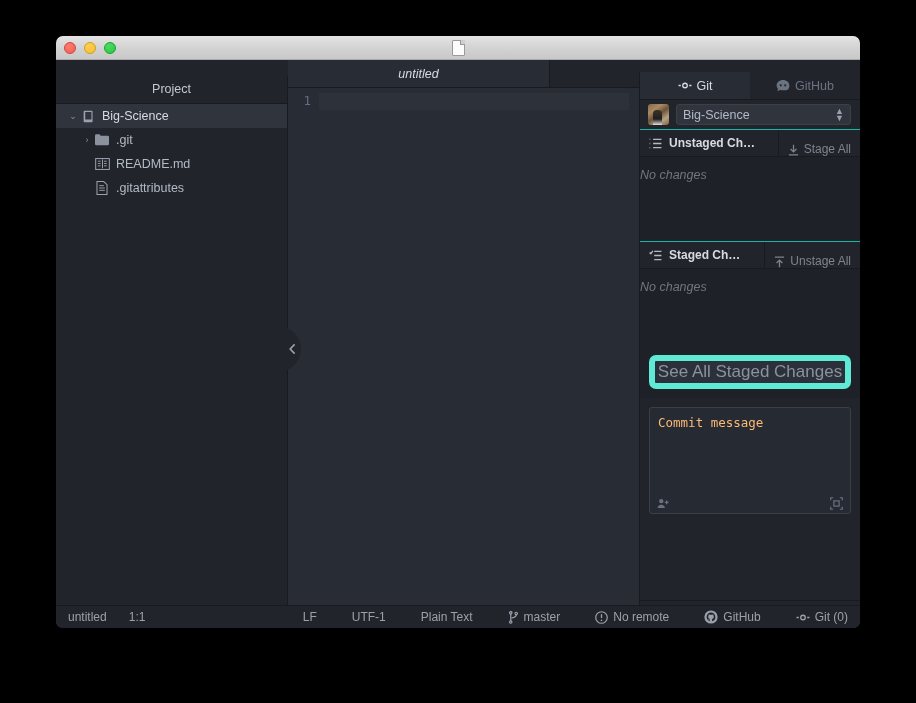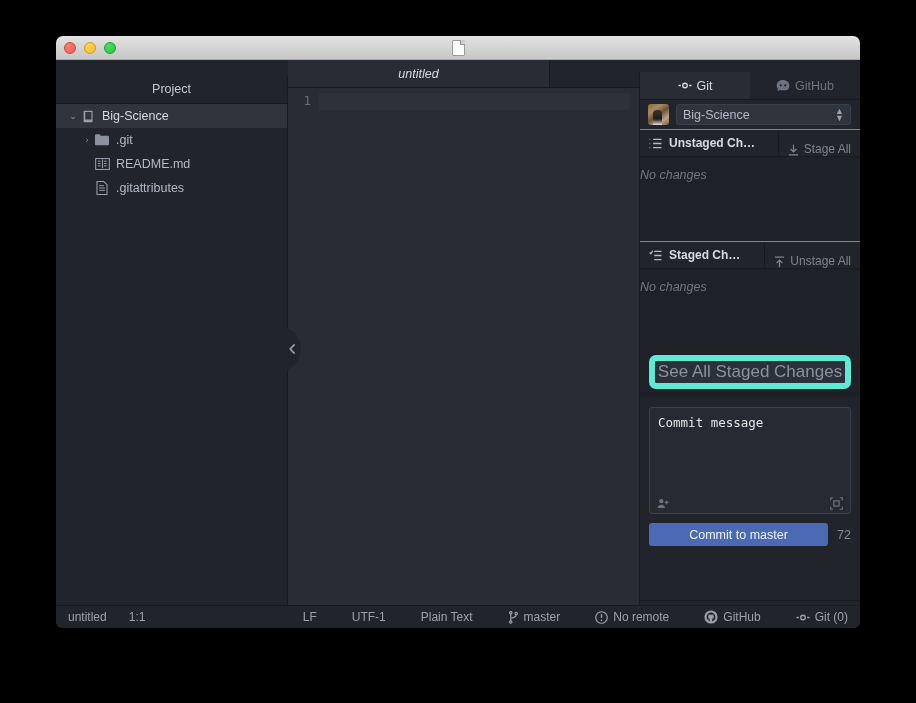"Commit message" .commit-placeholder { color: #e5e5e5 -> #fdba74 }
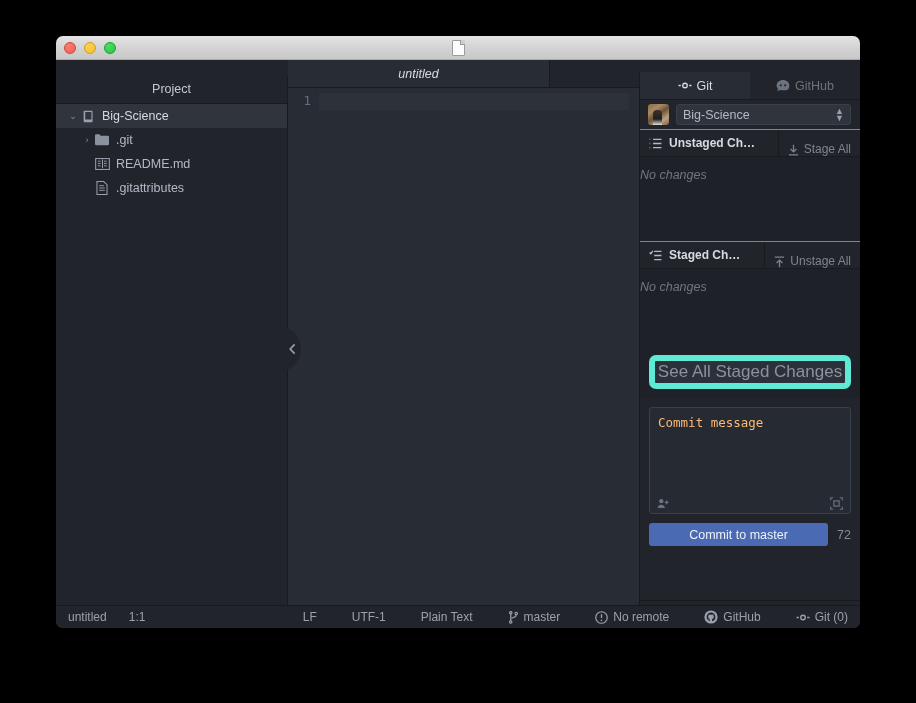"Commit to master" div.commit-action { html: <div> <div>Commit to master</div> <div>72</div> </div> -> none }
